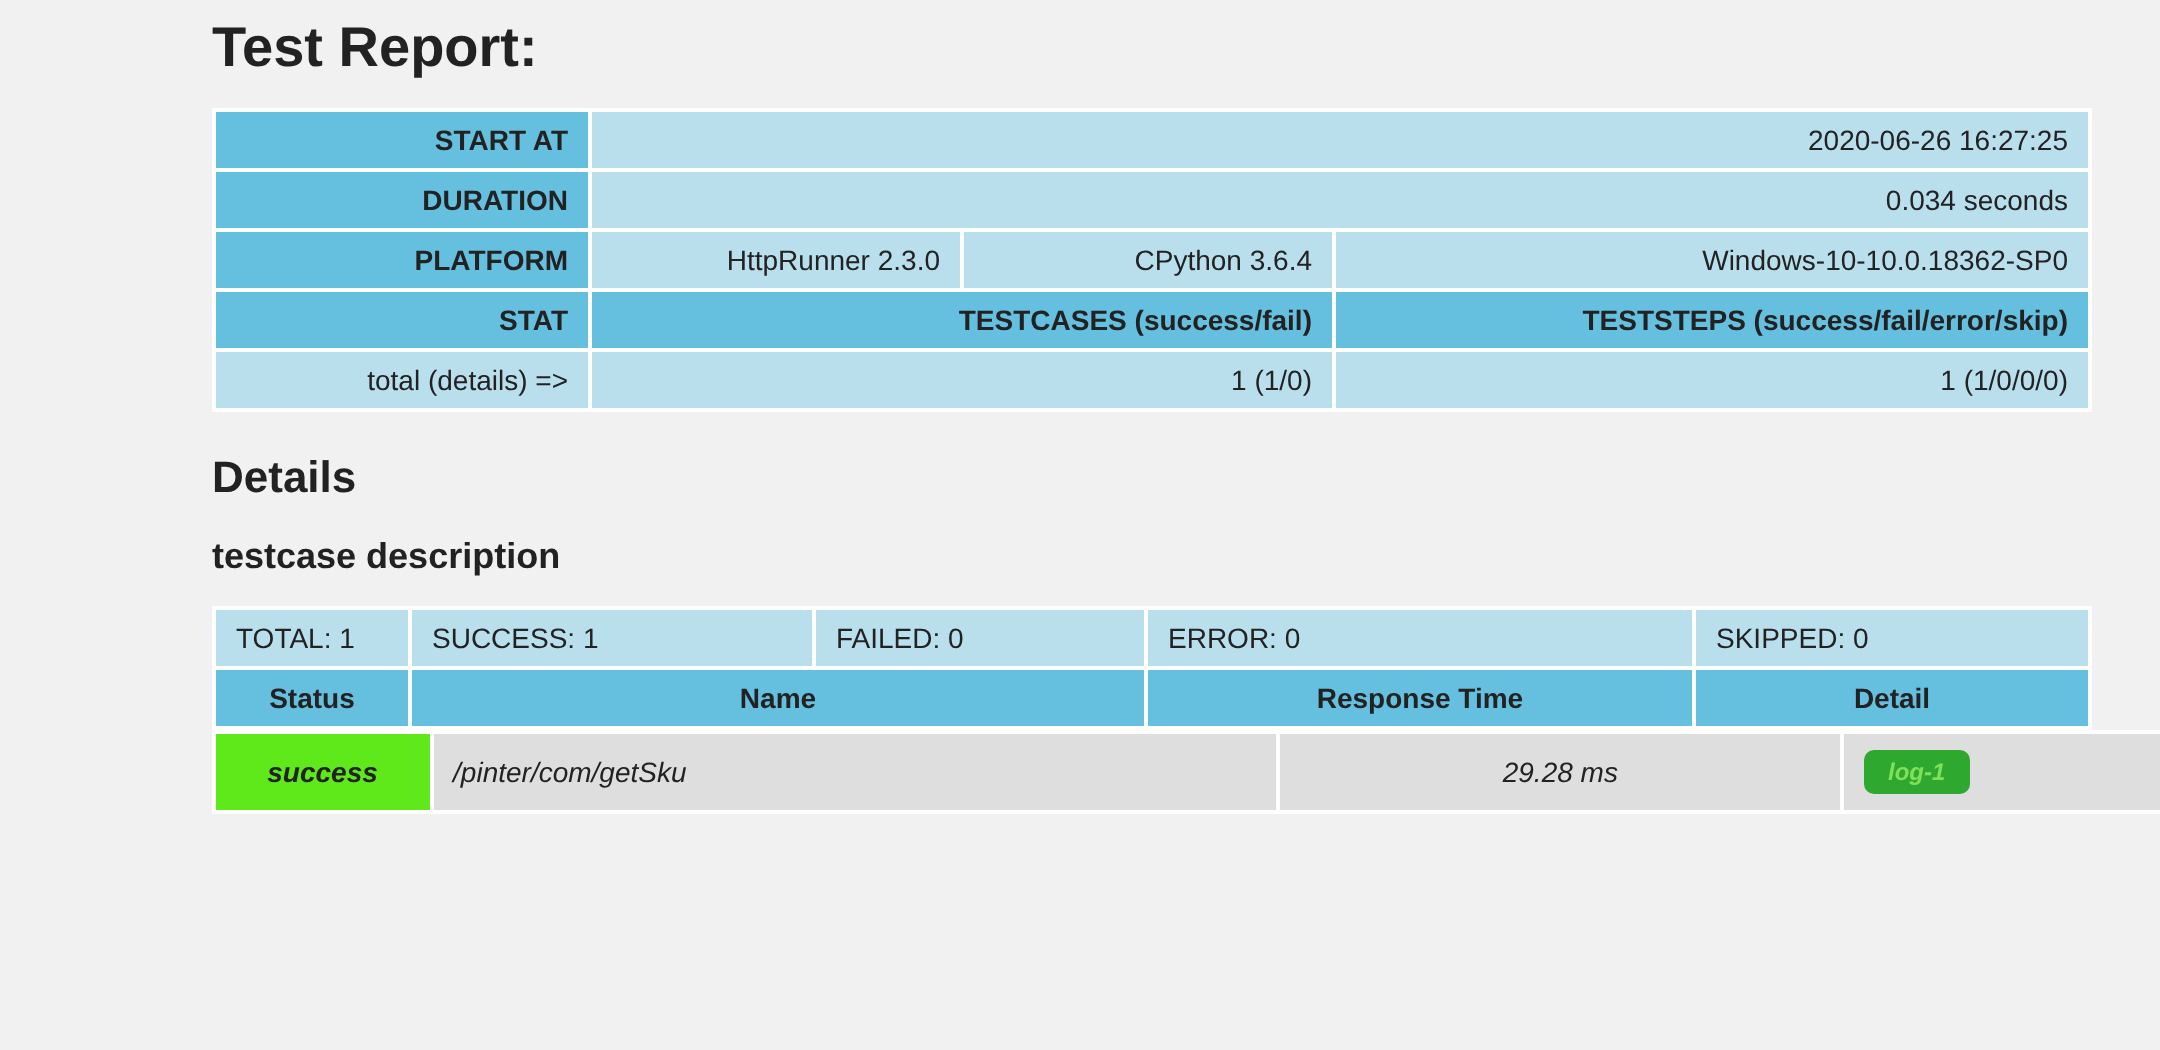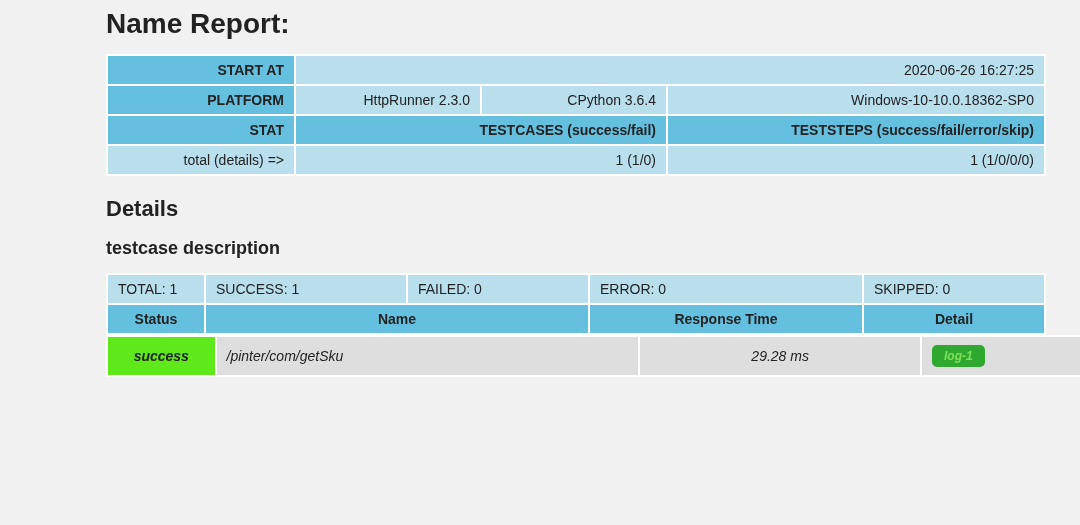"Name Report:" h1.title { text: Name -> Test }
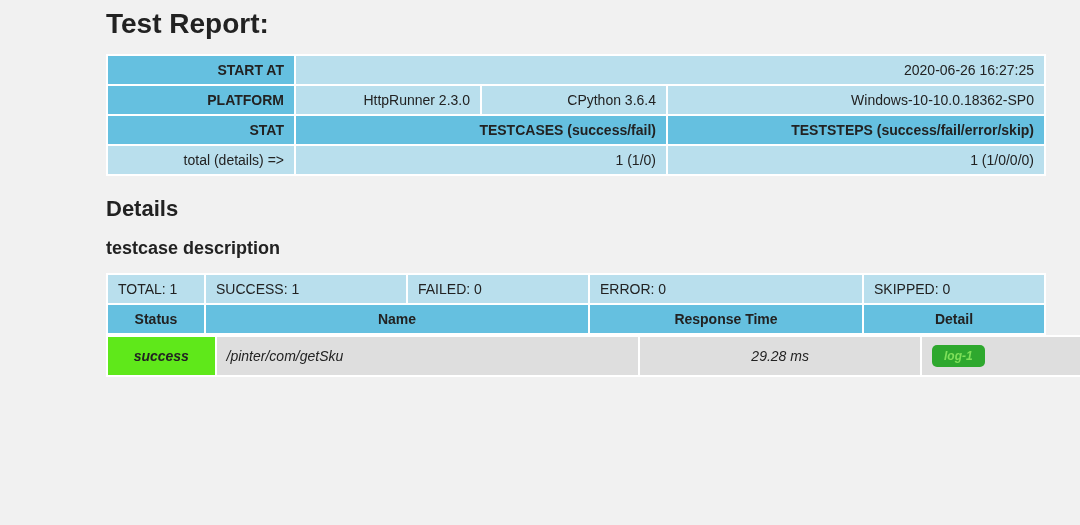"DURATION" tr { html: none -> <tr> <th>DURATION</th> <td>0.034 seconds</td> </tr> }
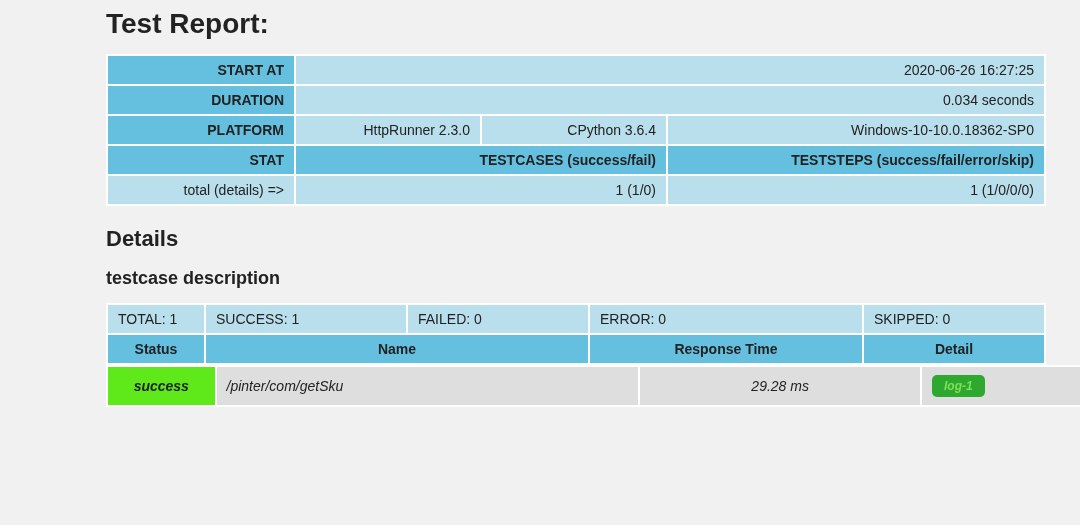"FAILED: 0" td { width: 180px -> 164px }
